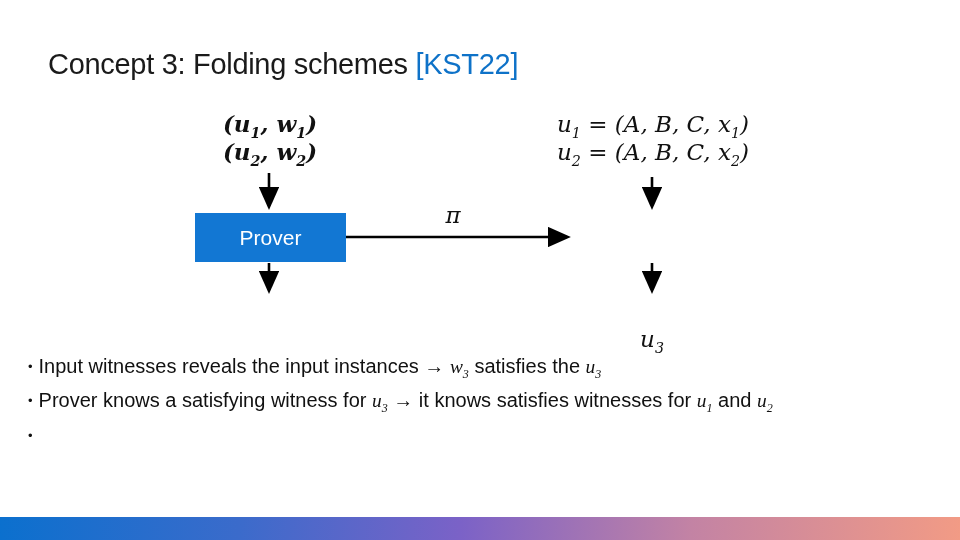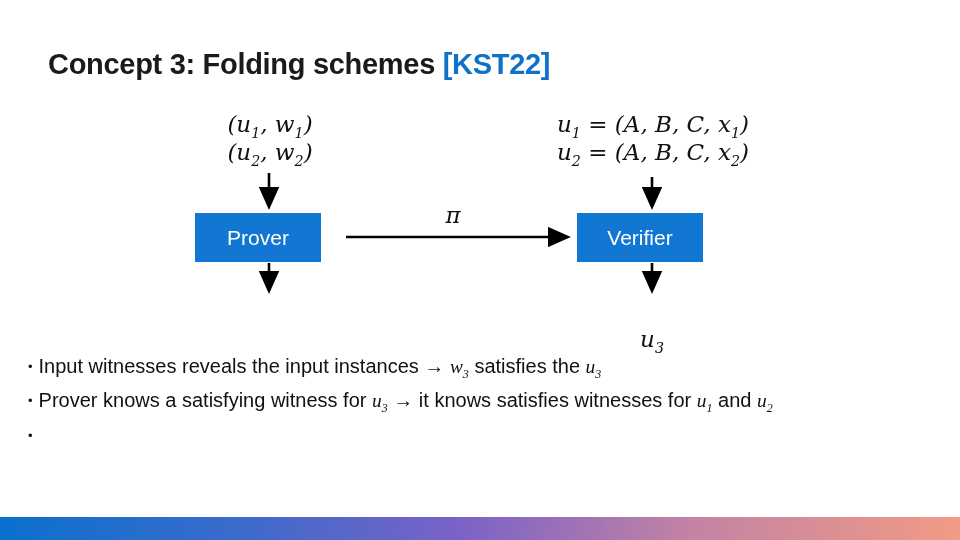"Concept 3: Folding schemes [KST22]" .title { font-weight: bold -> normal }
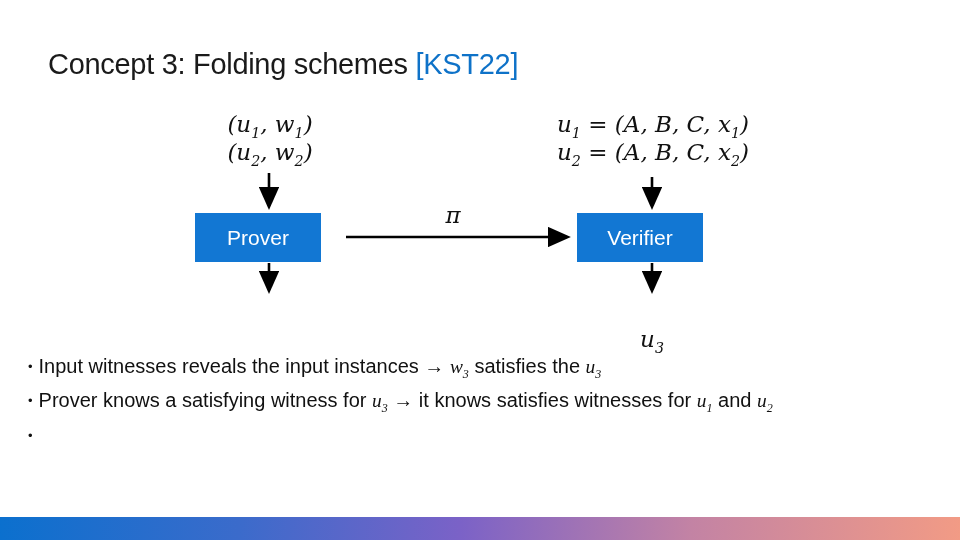"(u1, w1)" #prover-inputs { font-weight: none -> bold }
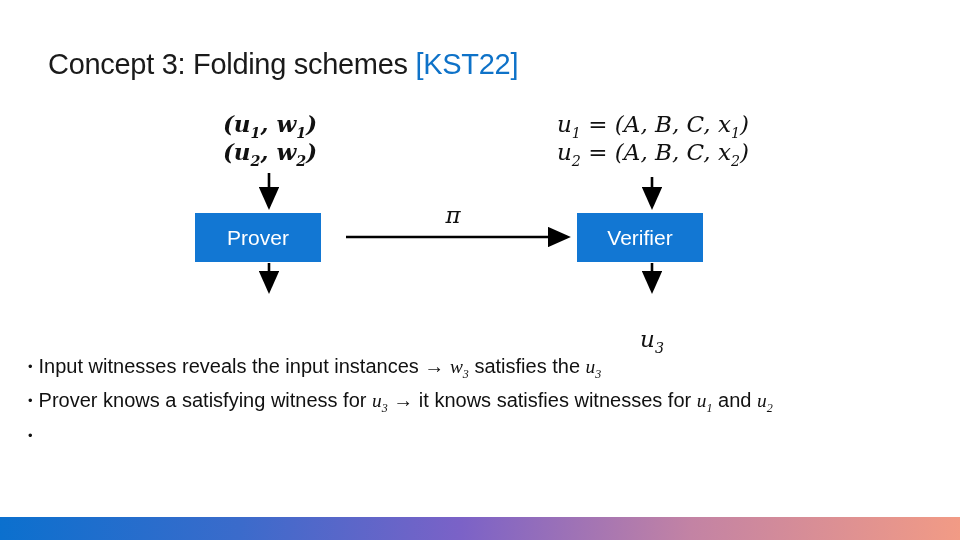"Prover" .node { width: 126px -> 151px }
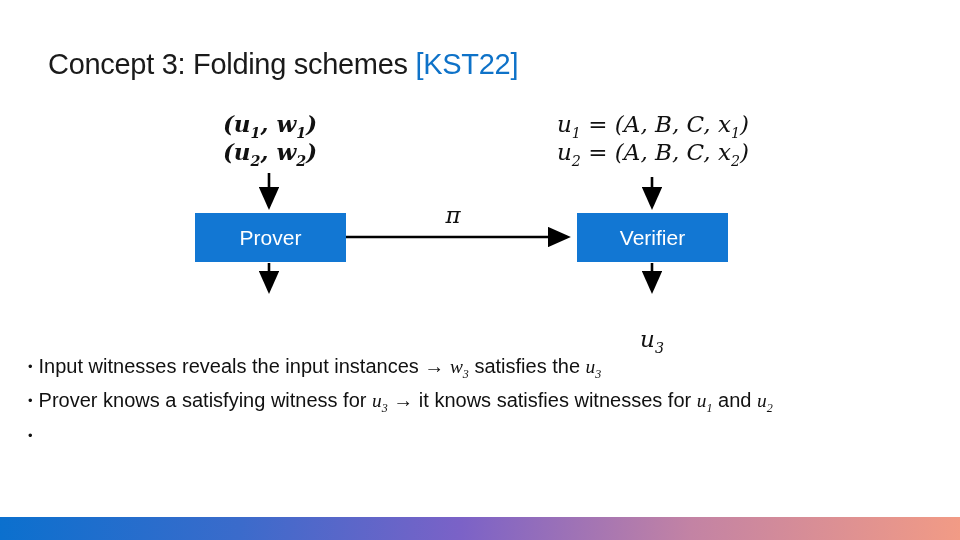"Verifier" div.node { html: <div> <span>Verifier</span> </div> -> none }
